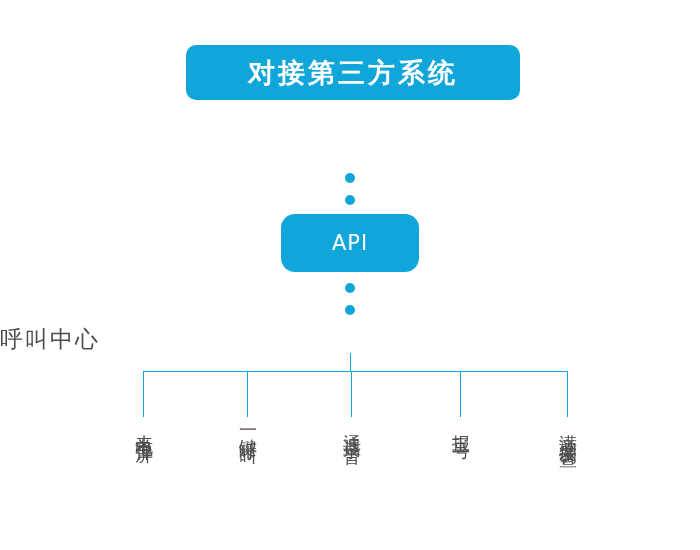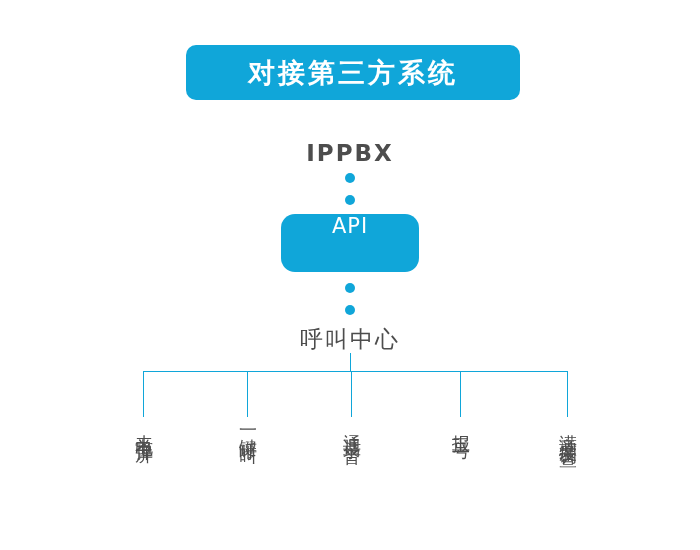"IPPBX" div.ippbx-label { html: <div>IPPBX</div> -> none }
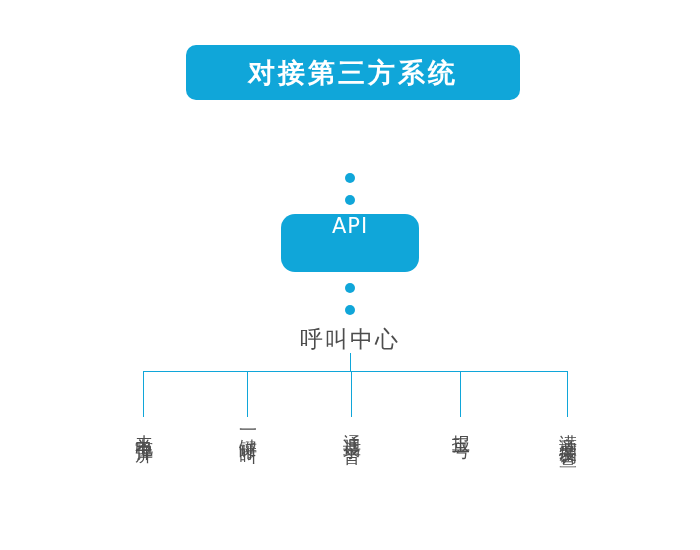"API" .api-box { align-items: none -> center }
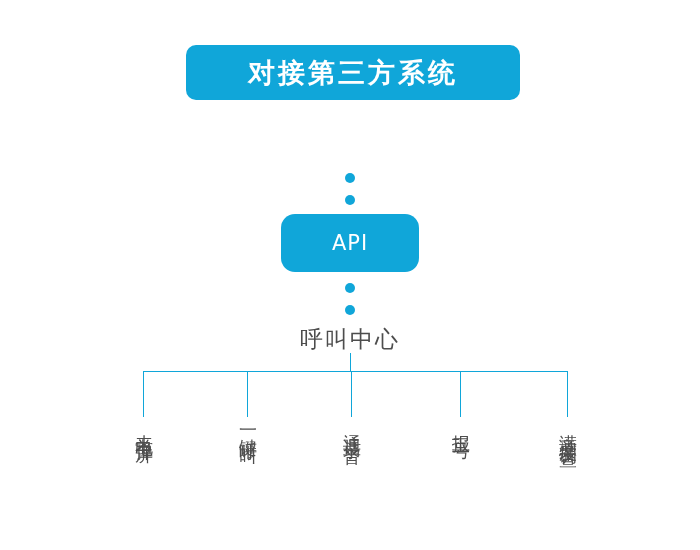"呼叫中心" .call-center-label { text-align: center -> none }
